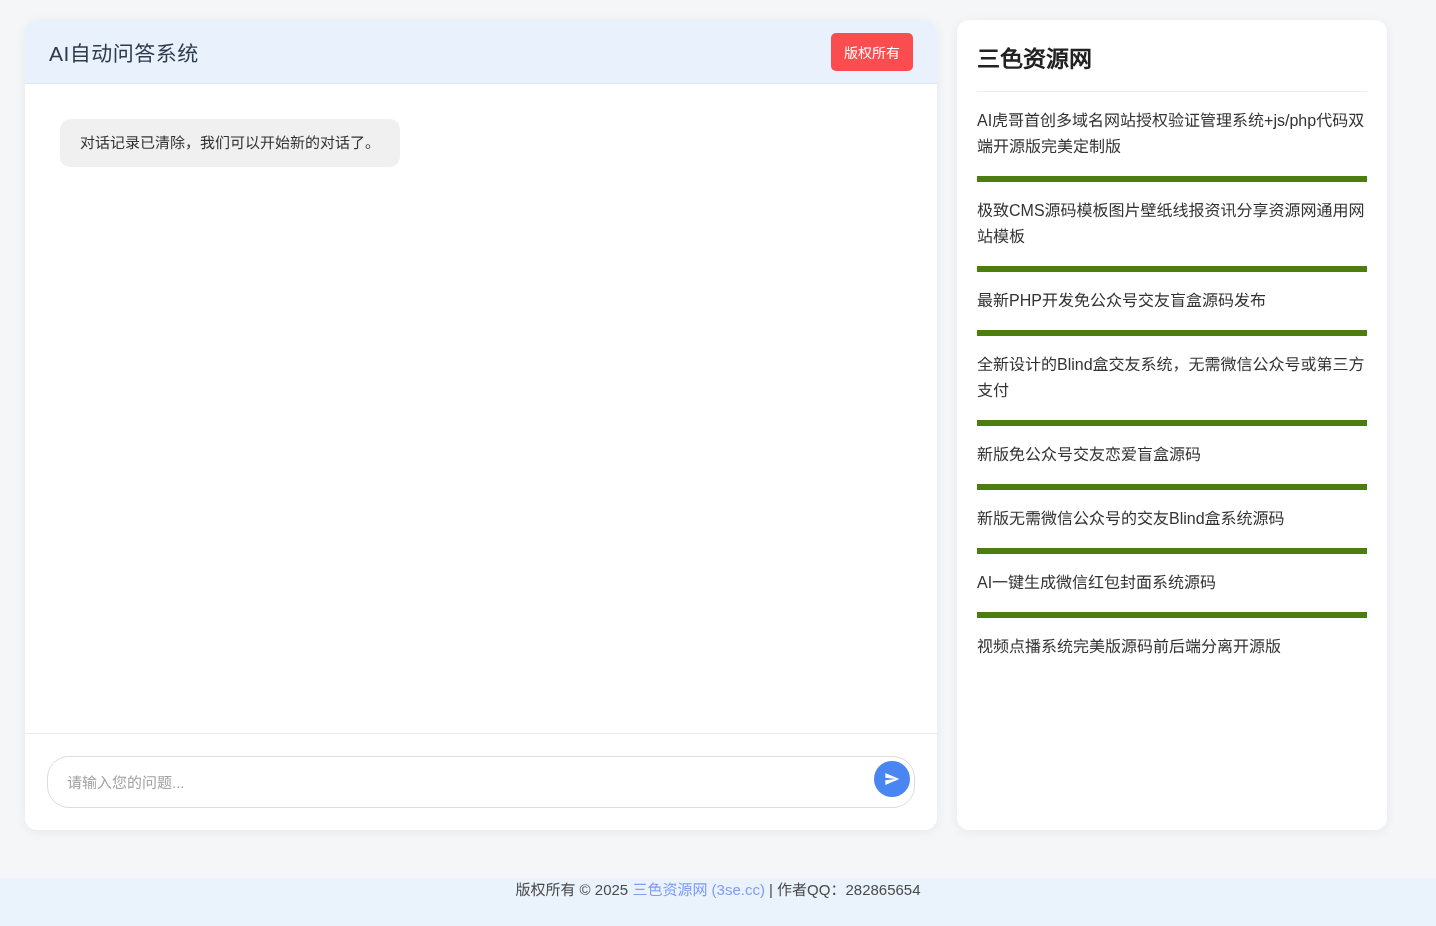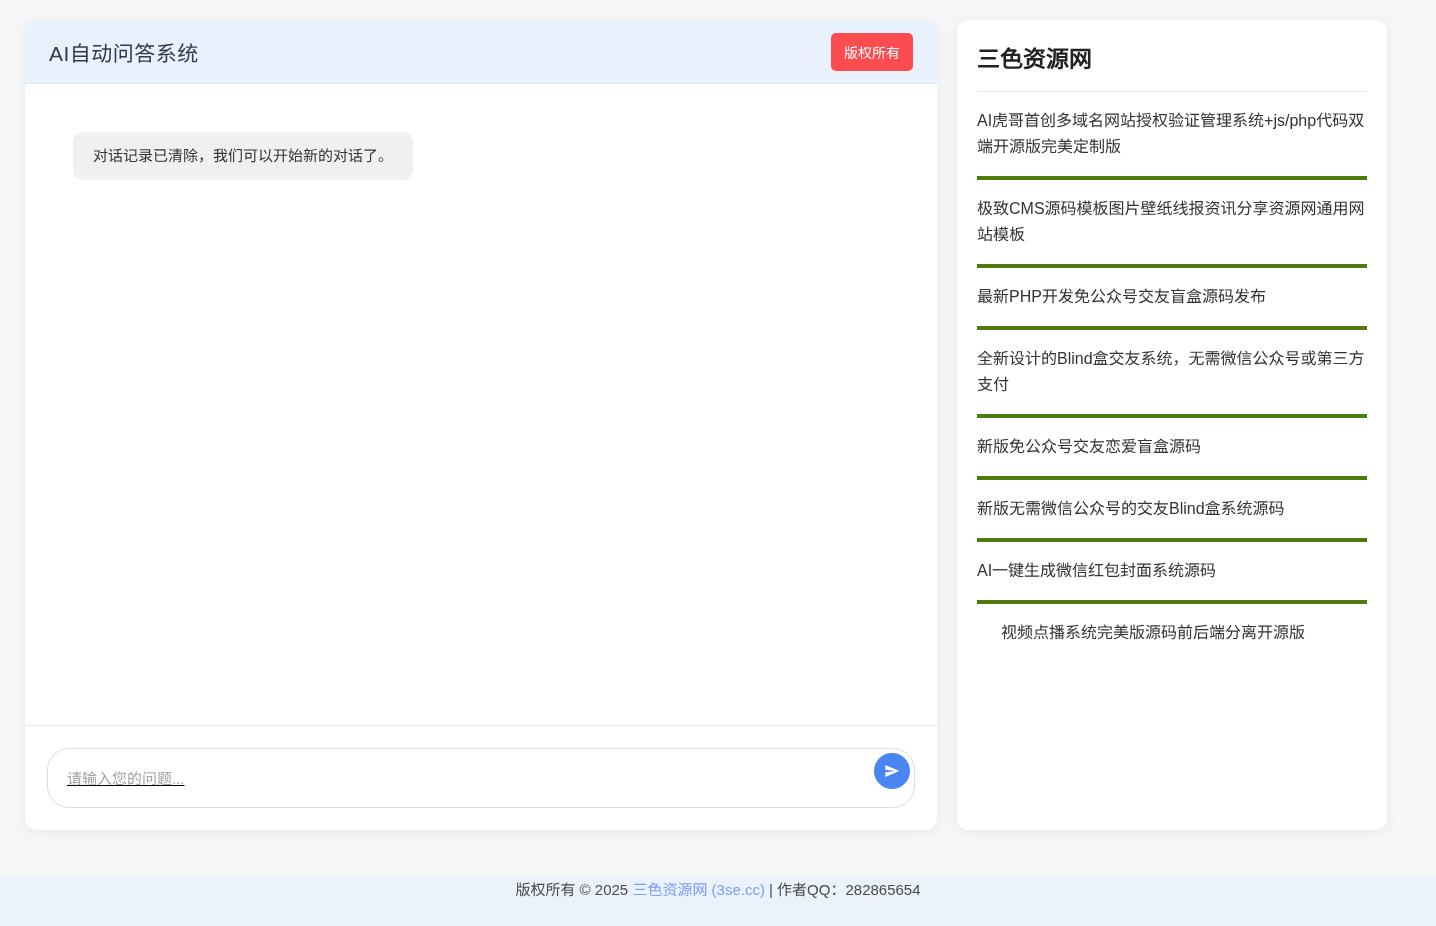"AI虎哥首创多域名网站授权验证管理系统+js/php代码双端开源版完美定制版" .news-list li { border-bottom: 4px solid #4d7c0f -> 6px solid #4d7c0f }
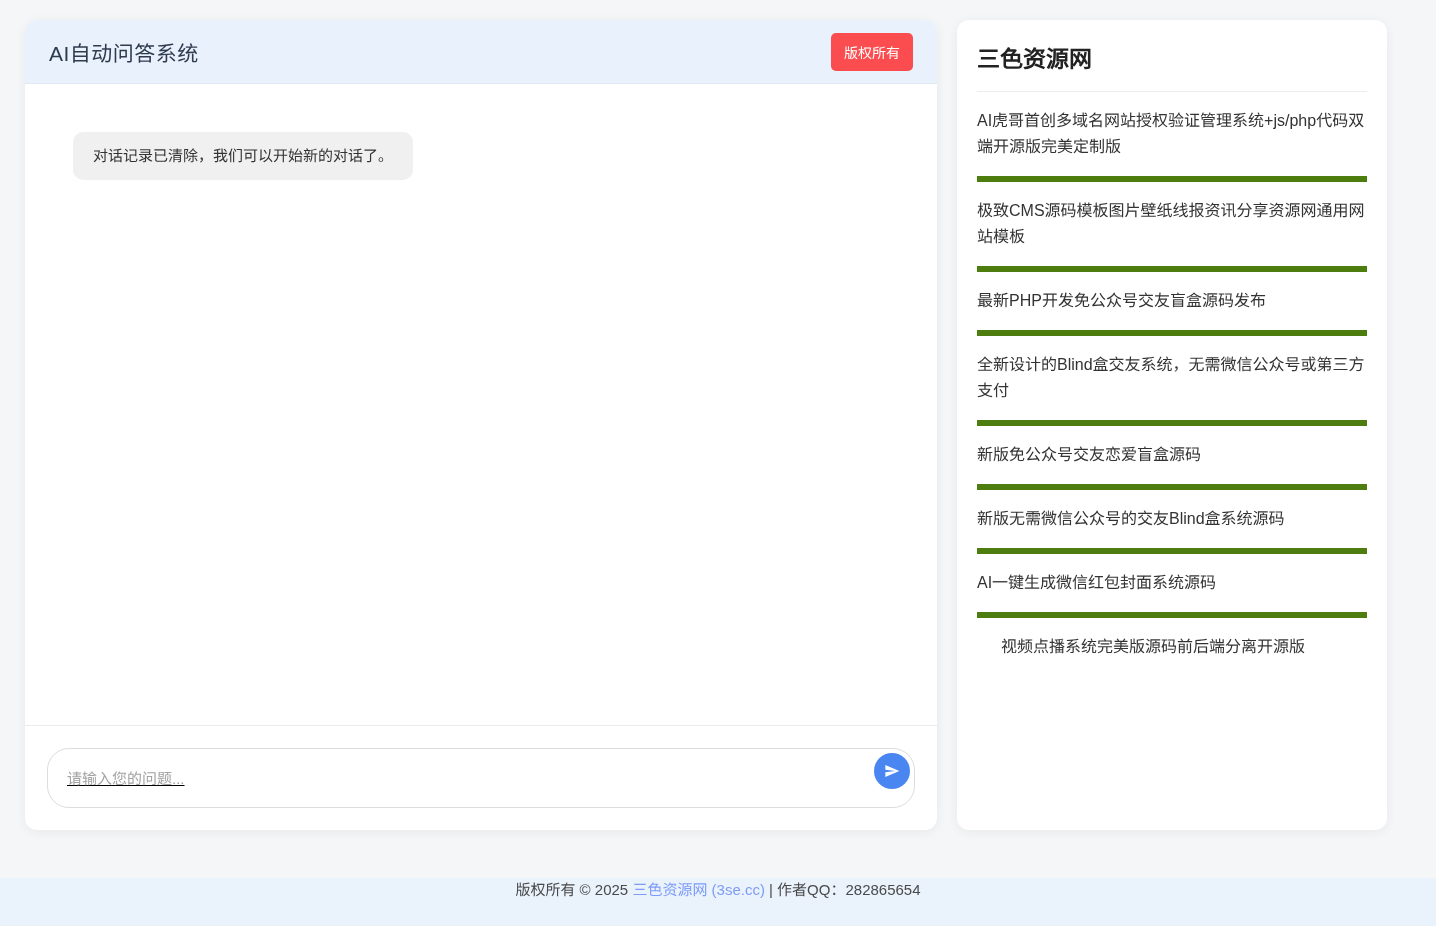"对话记录已清除，我们可以开始新的对话了。" .chat-messages { padding: 48px -> 35px }
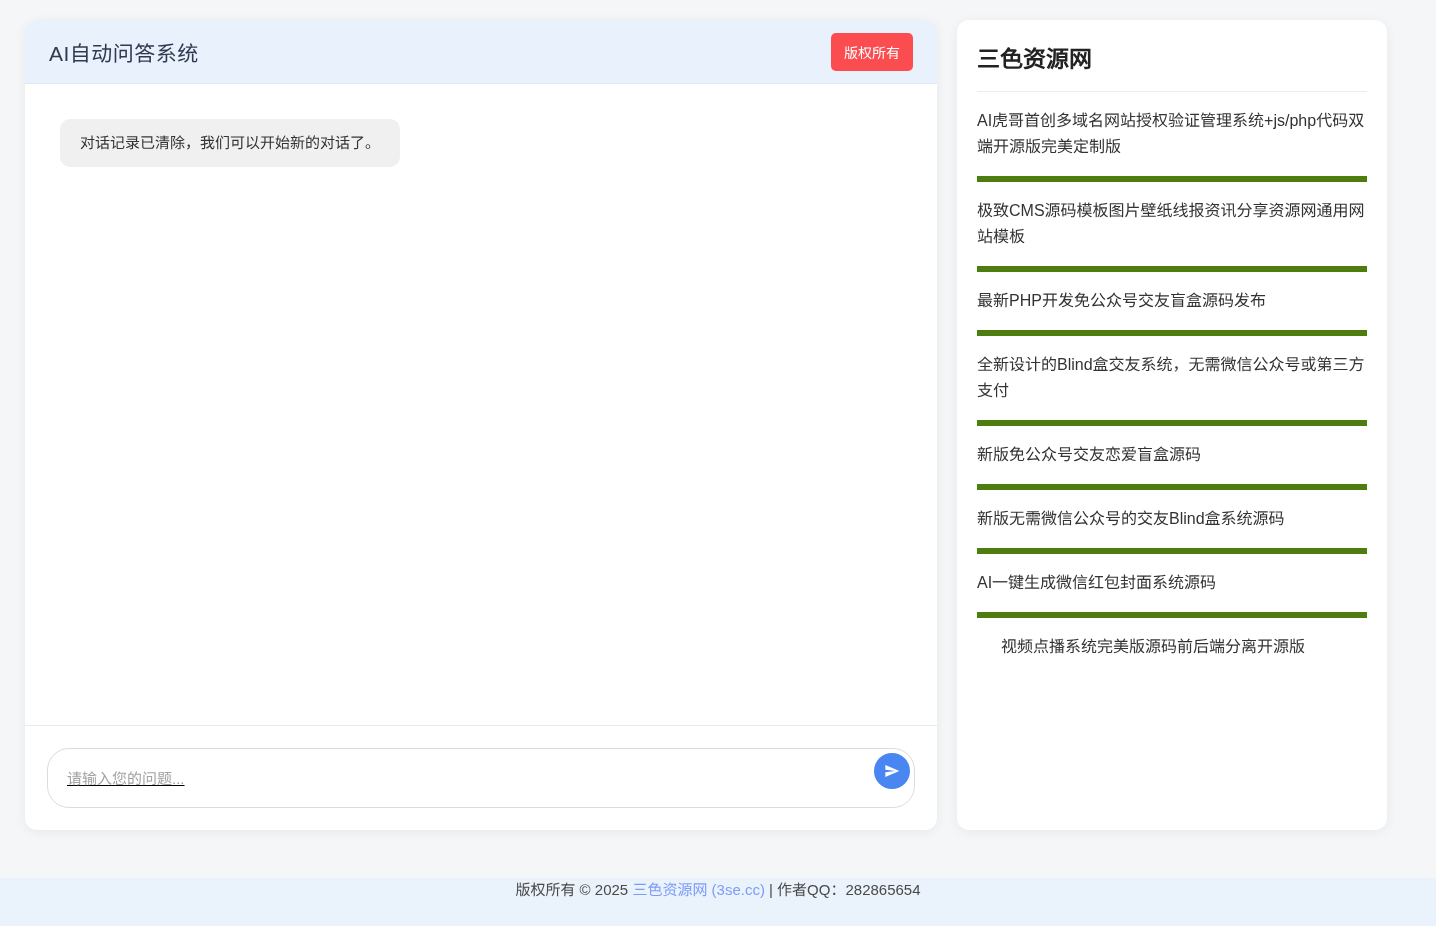"视频点播系统完美版源码前后端分离开源版" .news-list li:last-child { margin-left: 24px -> none }
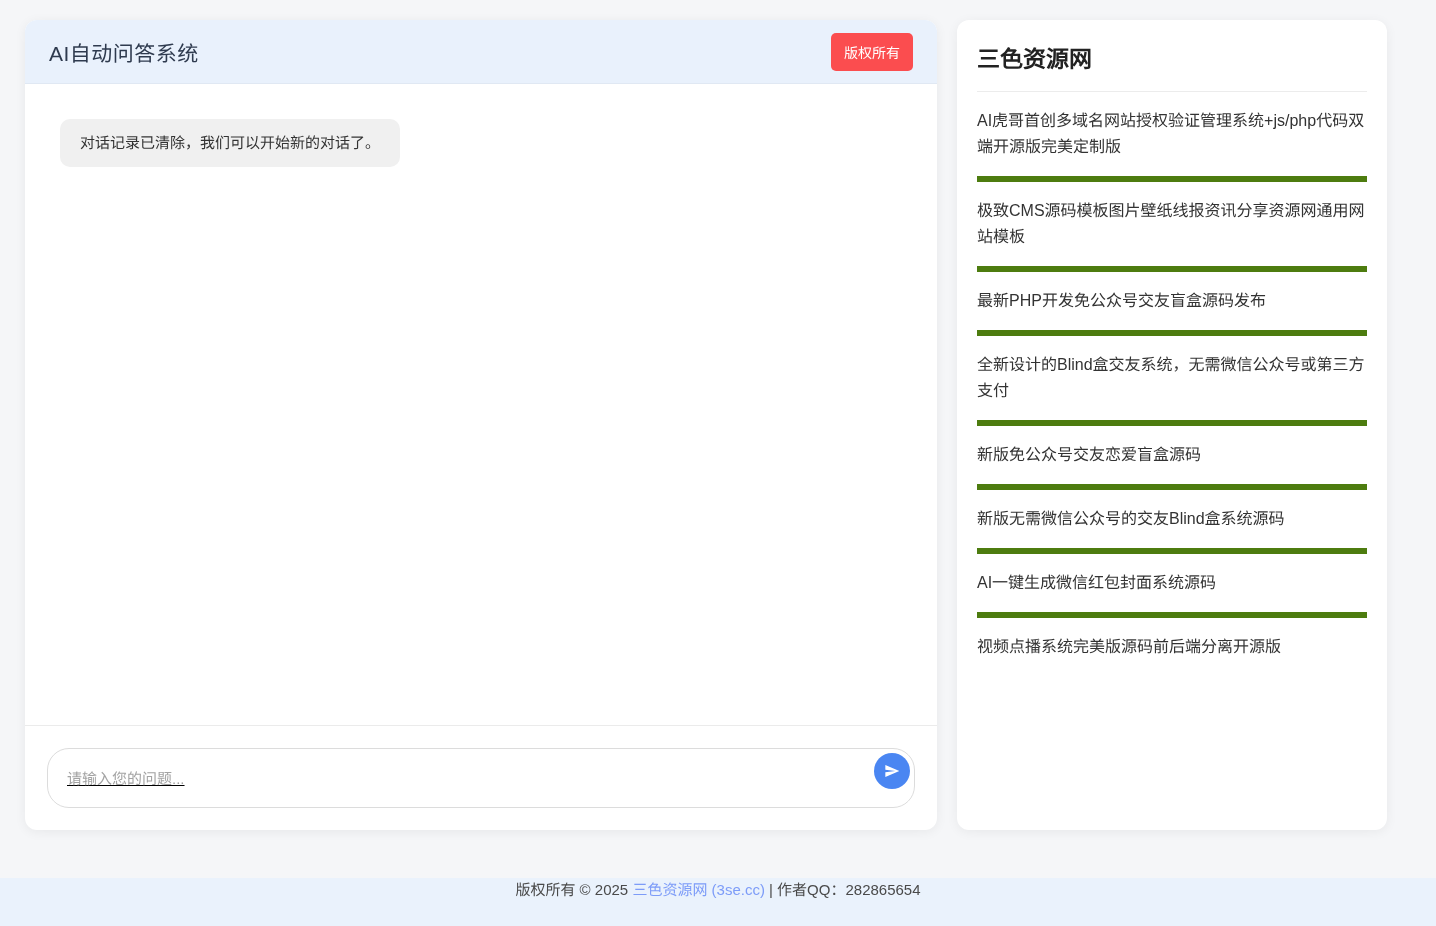"请输入您的问题..." .input-pill { height: 60px -> 52px; text-decoration: underline -> none }
